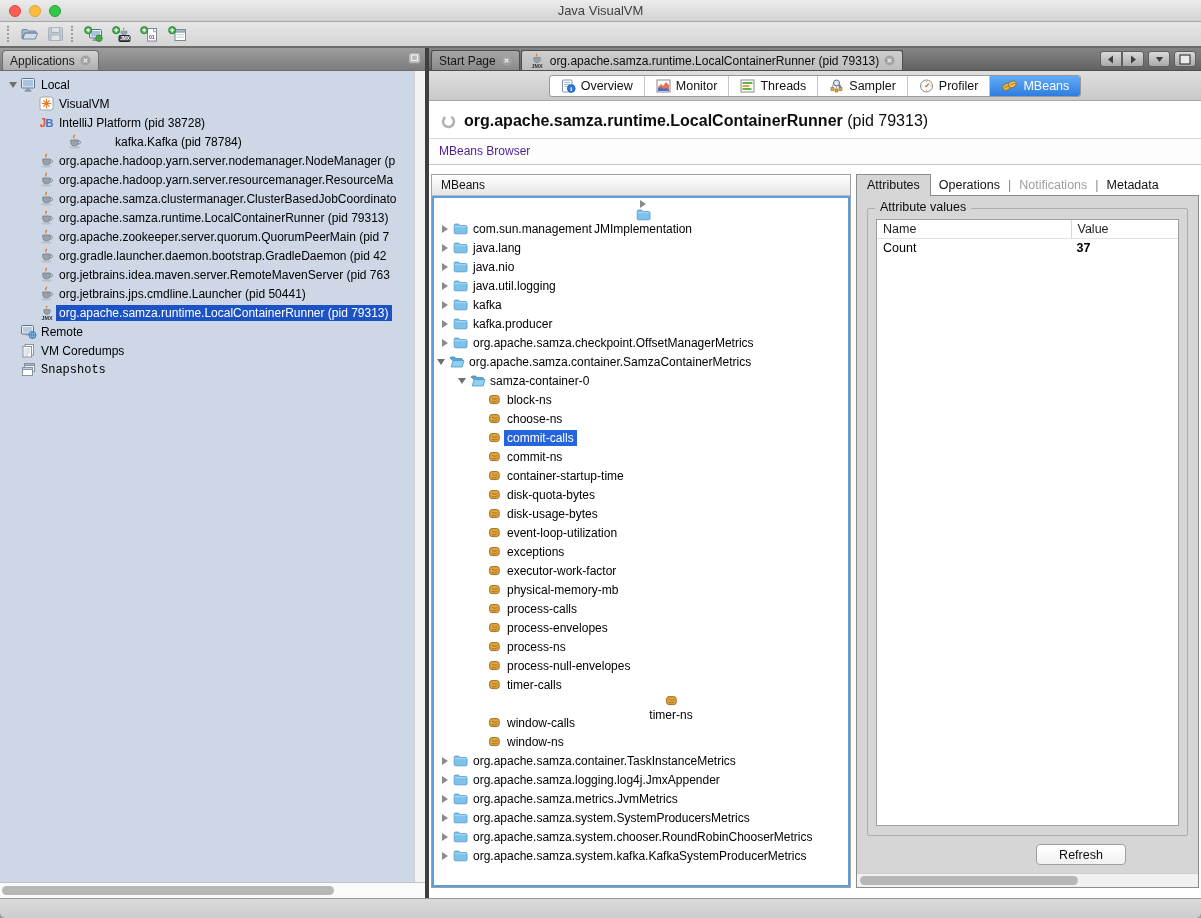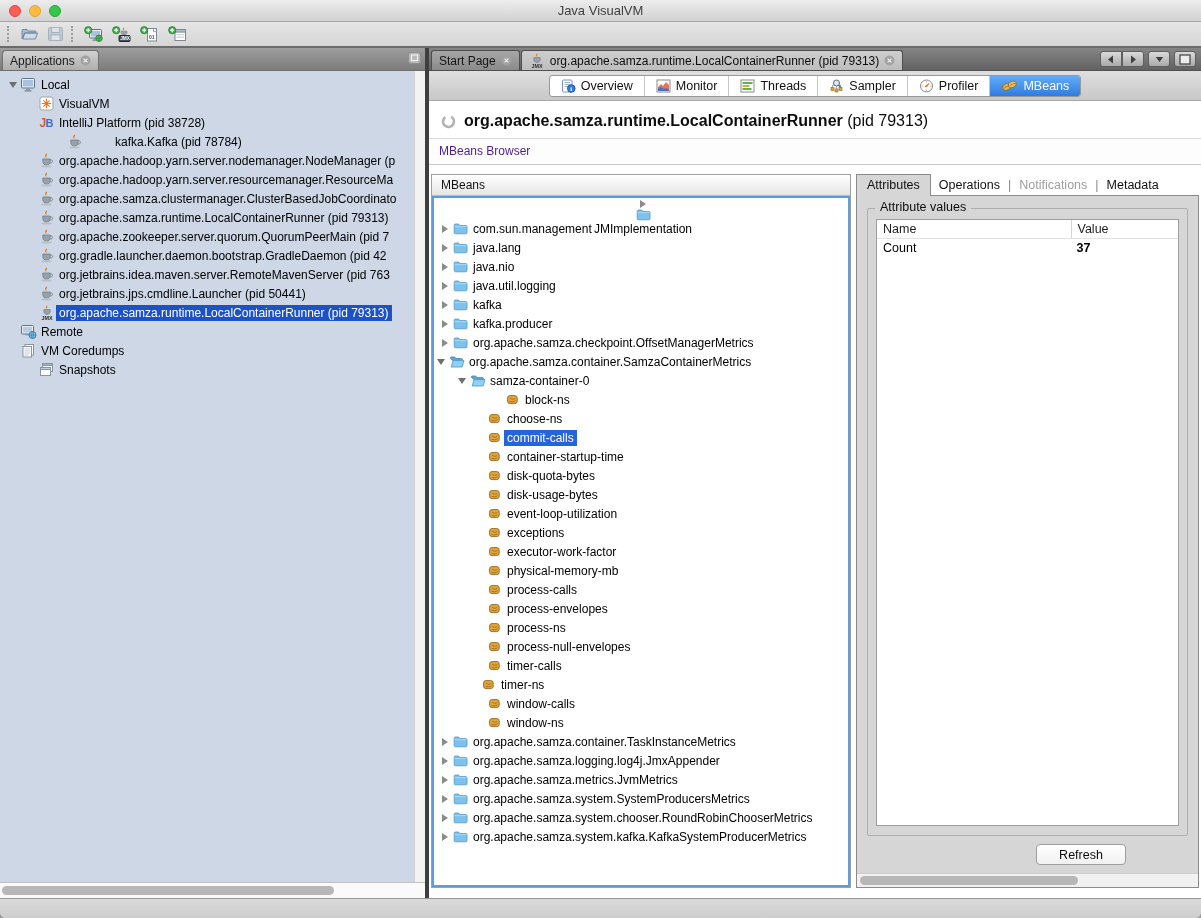"Snapshots" div.trow { font-family: none -> Liberation Mono, monospace; padding-left: 24px -> 6px }
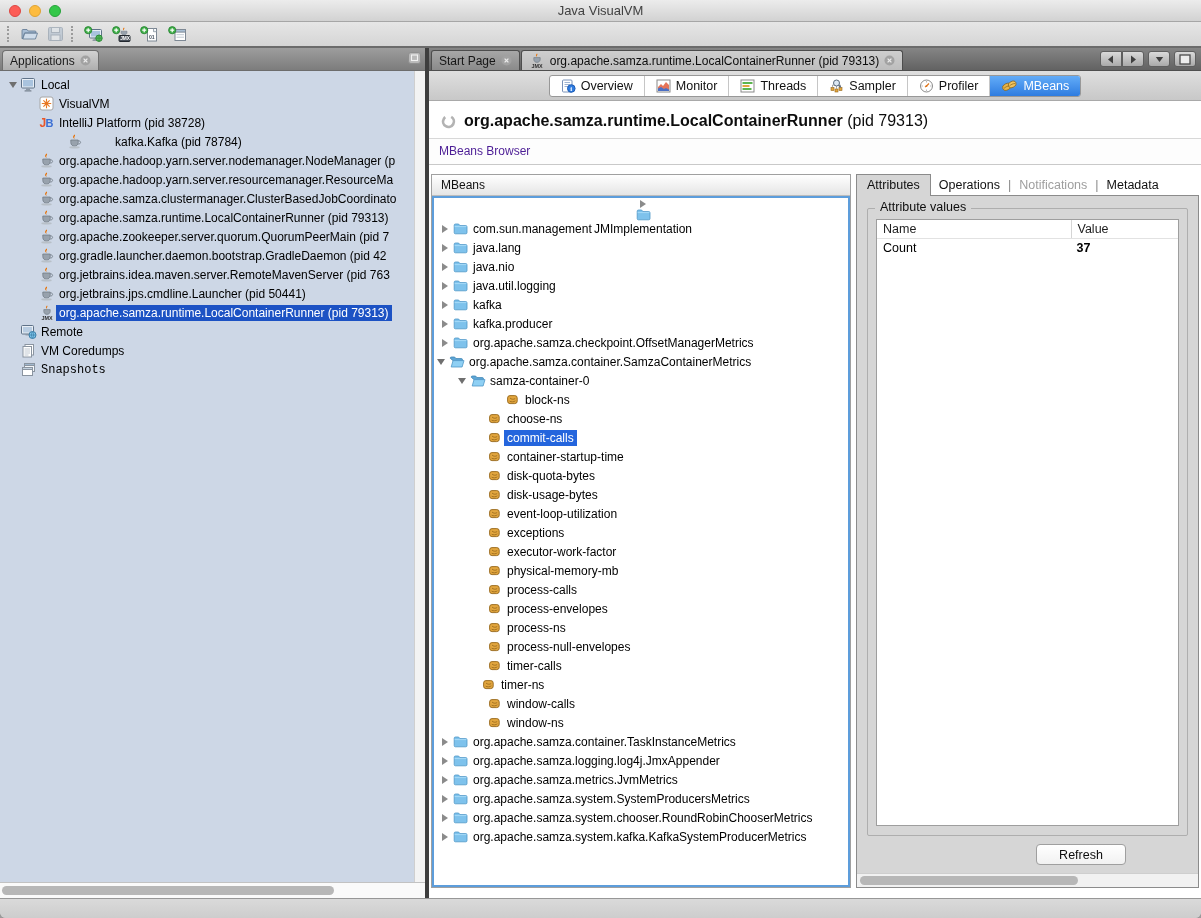"block-ns" div.trow { padding-left: 56px -> 38px }
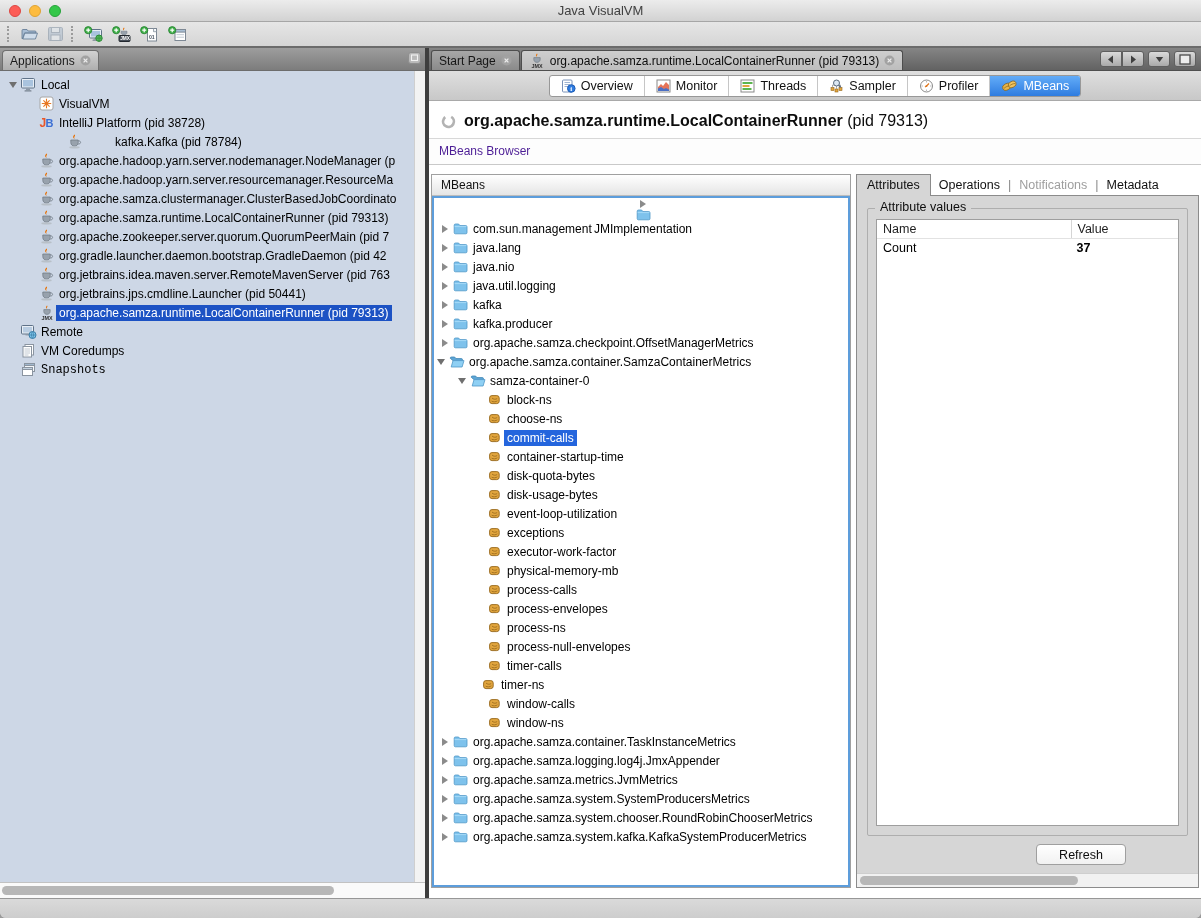"commit-ns" div.trow { html: none -> <div> <span></span> <span> <svg> <rect></rect> <path></path> </svg> </span> <span>commit-ns</span> </div> }
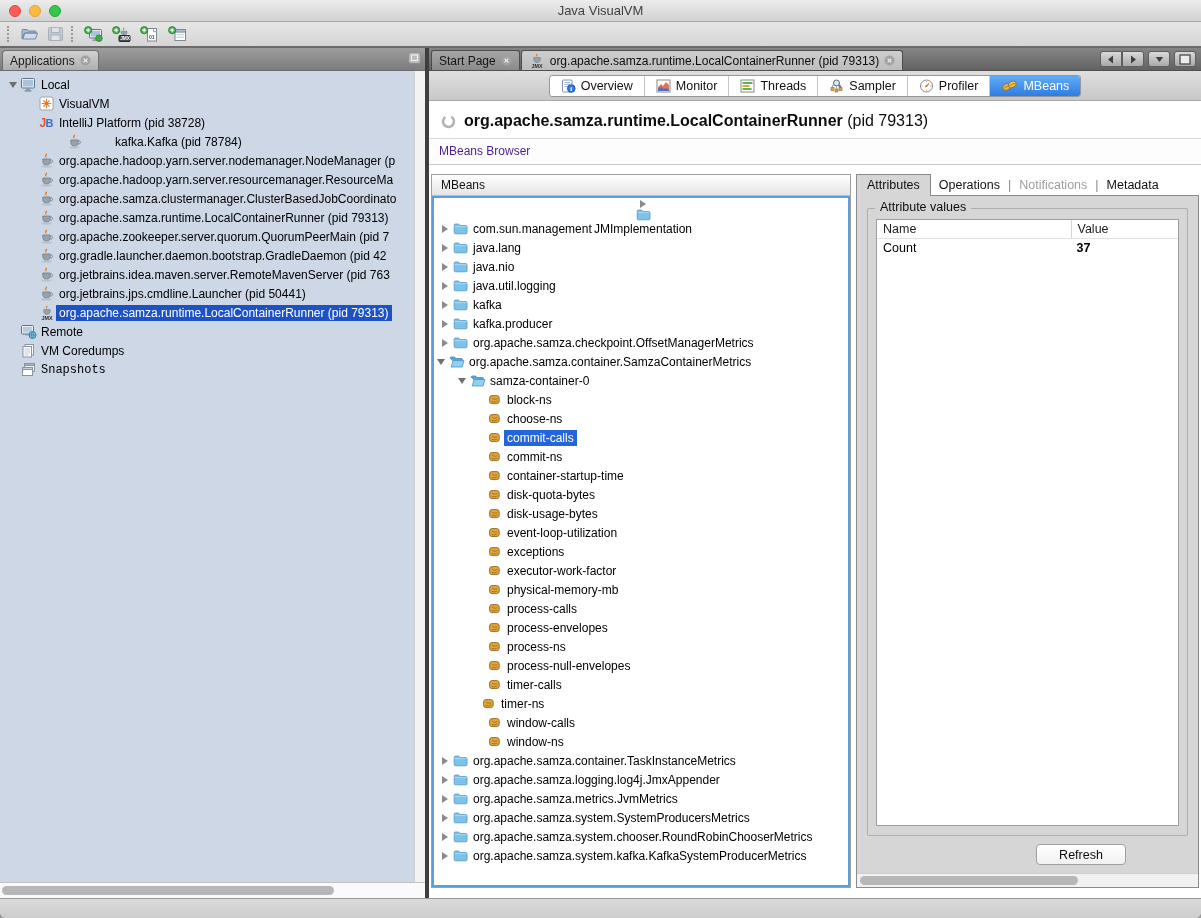"timer-ns" div.trow { flex-direction: none -> column; padding-left: 32px -> 60px }
